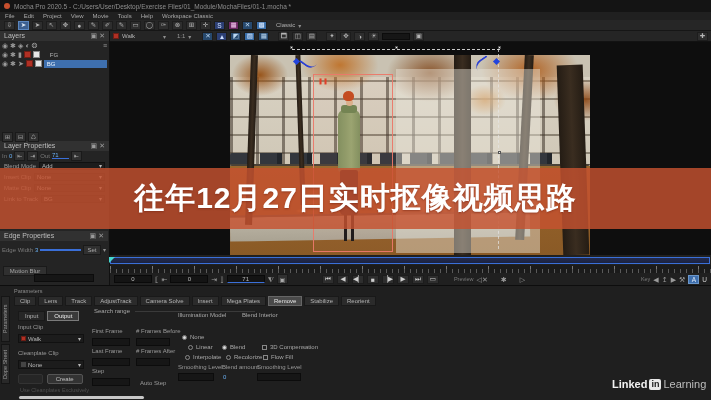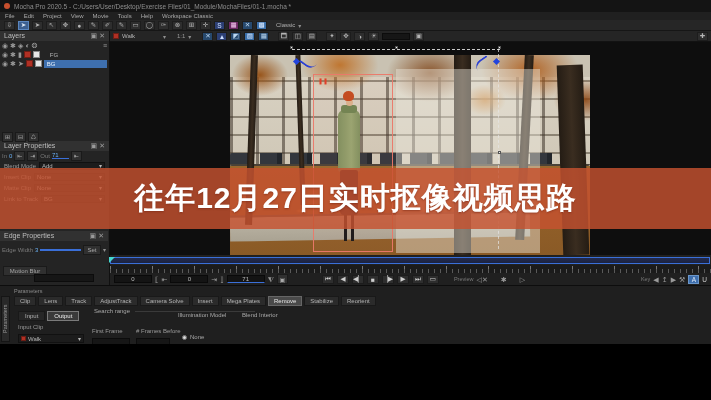"往年12月27日实时抠像视频思路" #screen { height: 344px -> 400px }
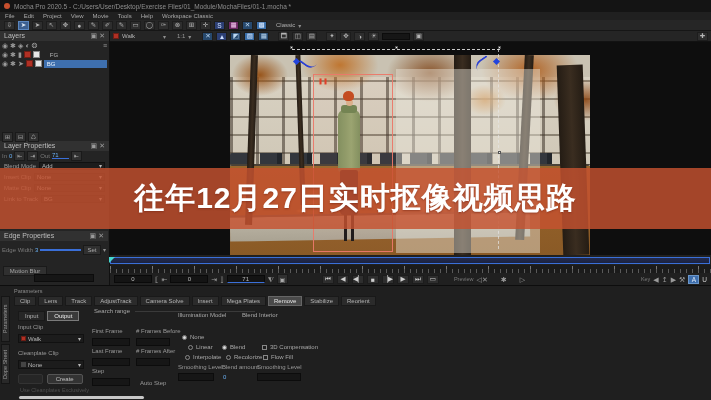"Linked" div.abs { html: none -> <div> <span>Linked</span> <span>in</span> <span>Learning</span> </div> }
